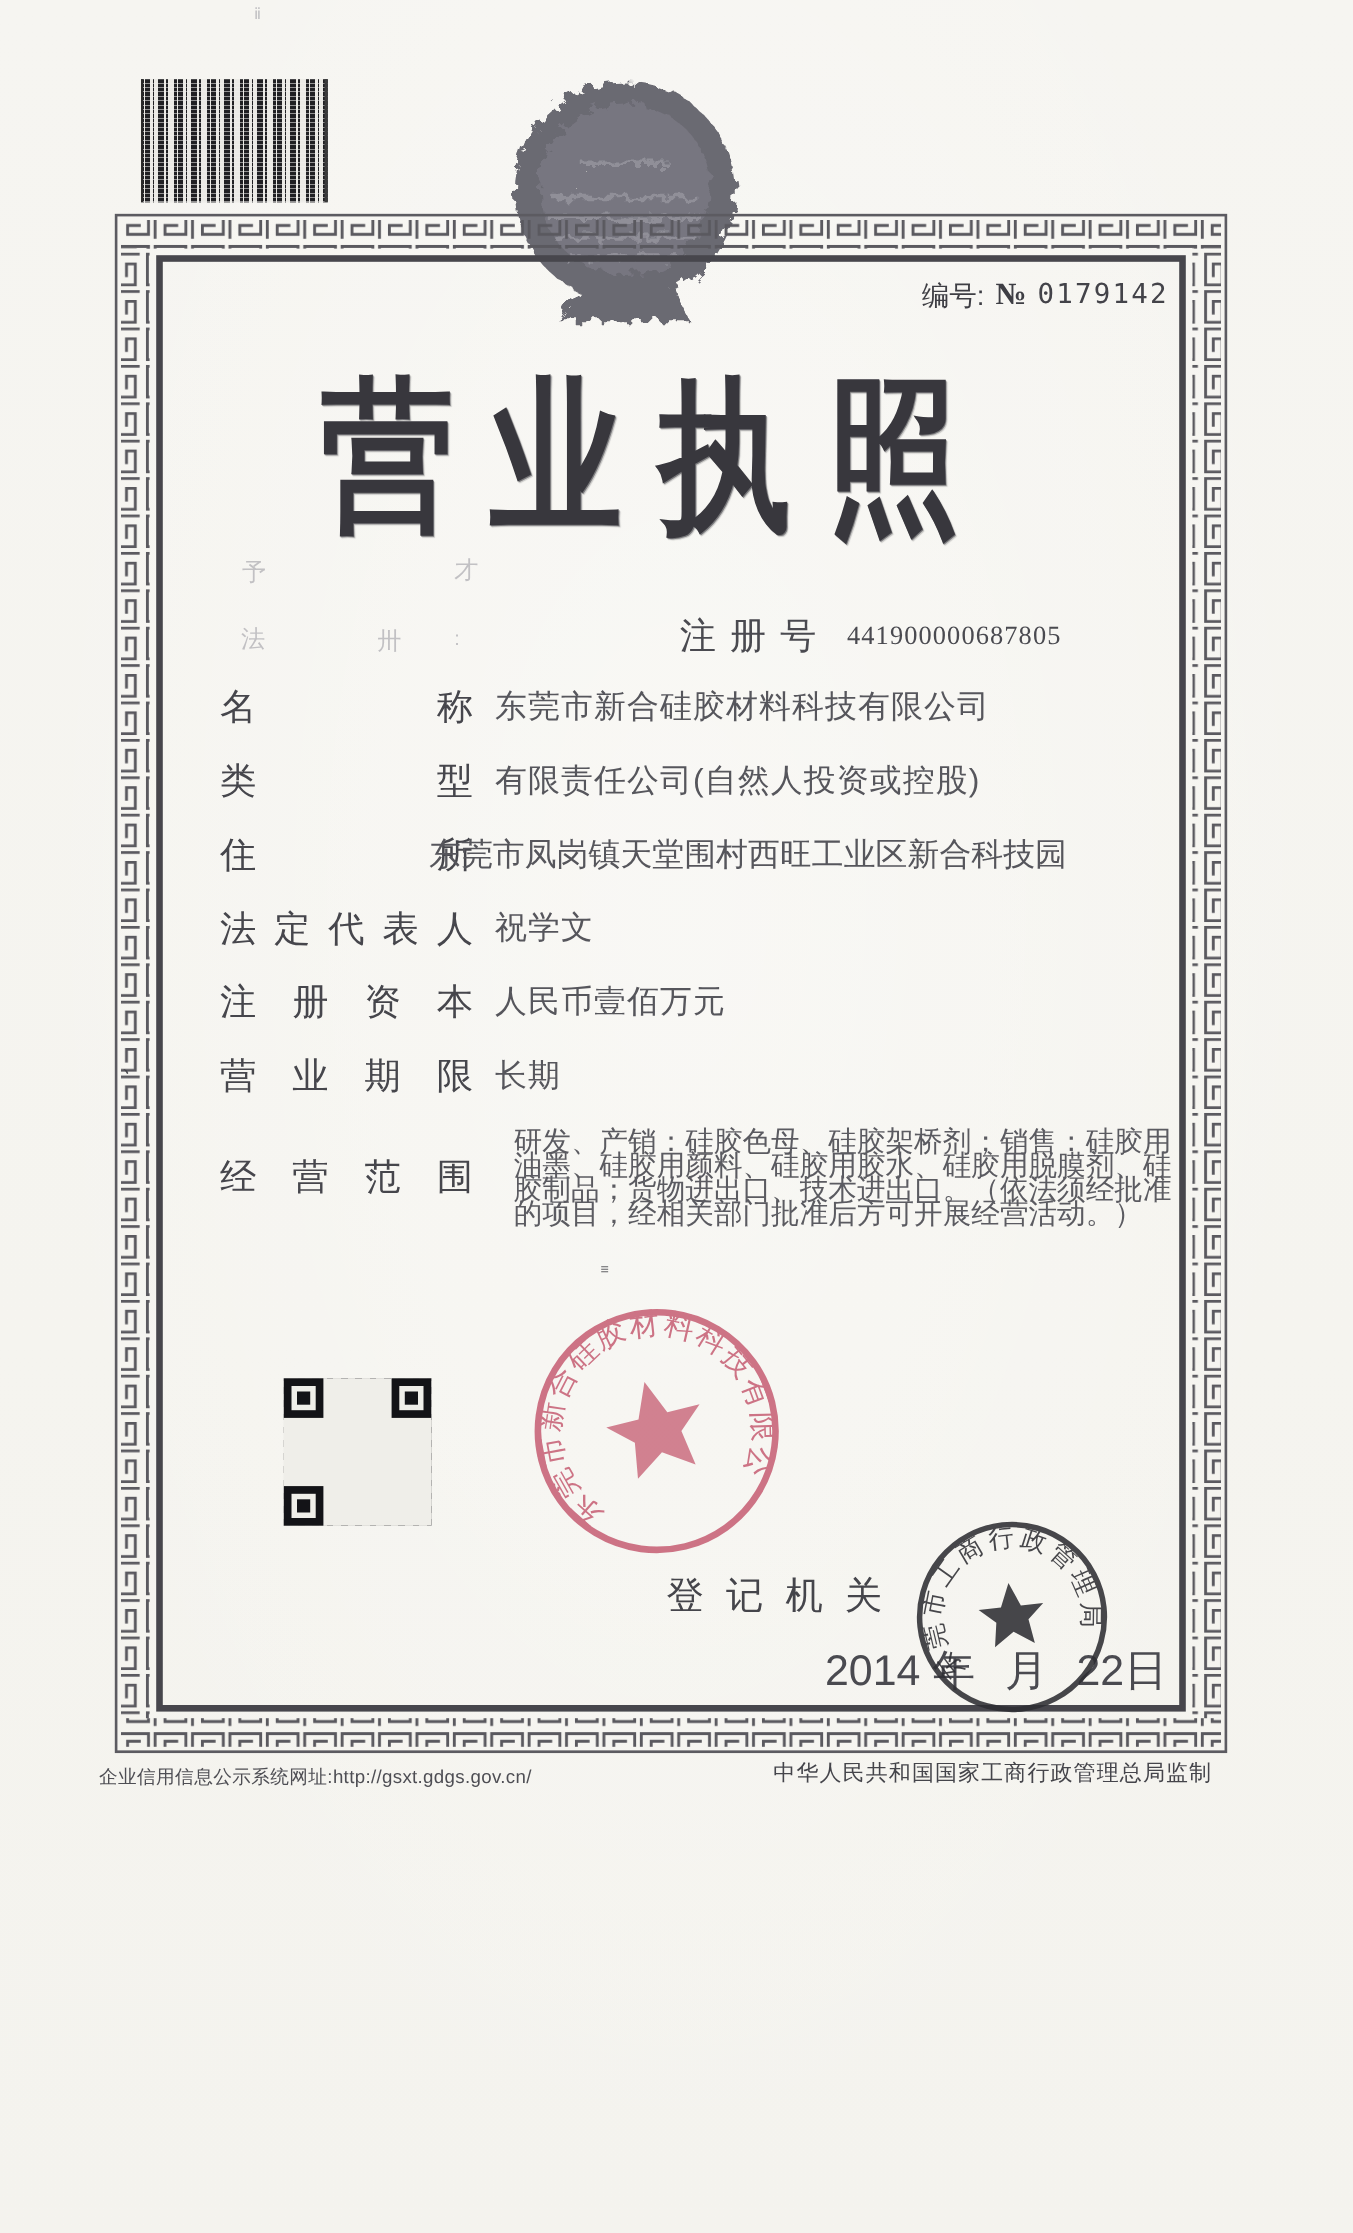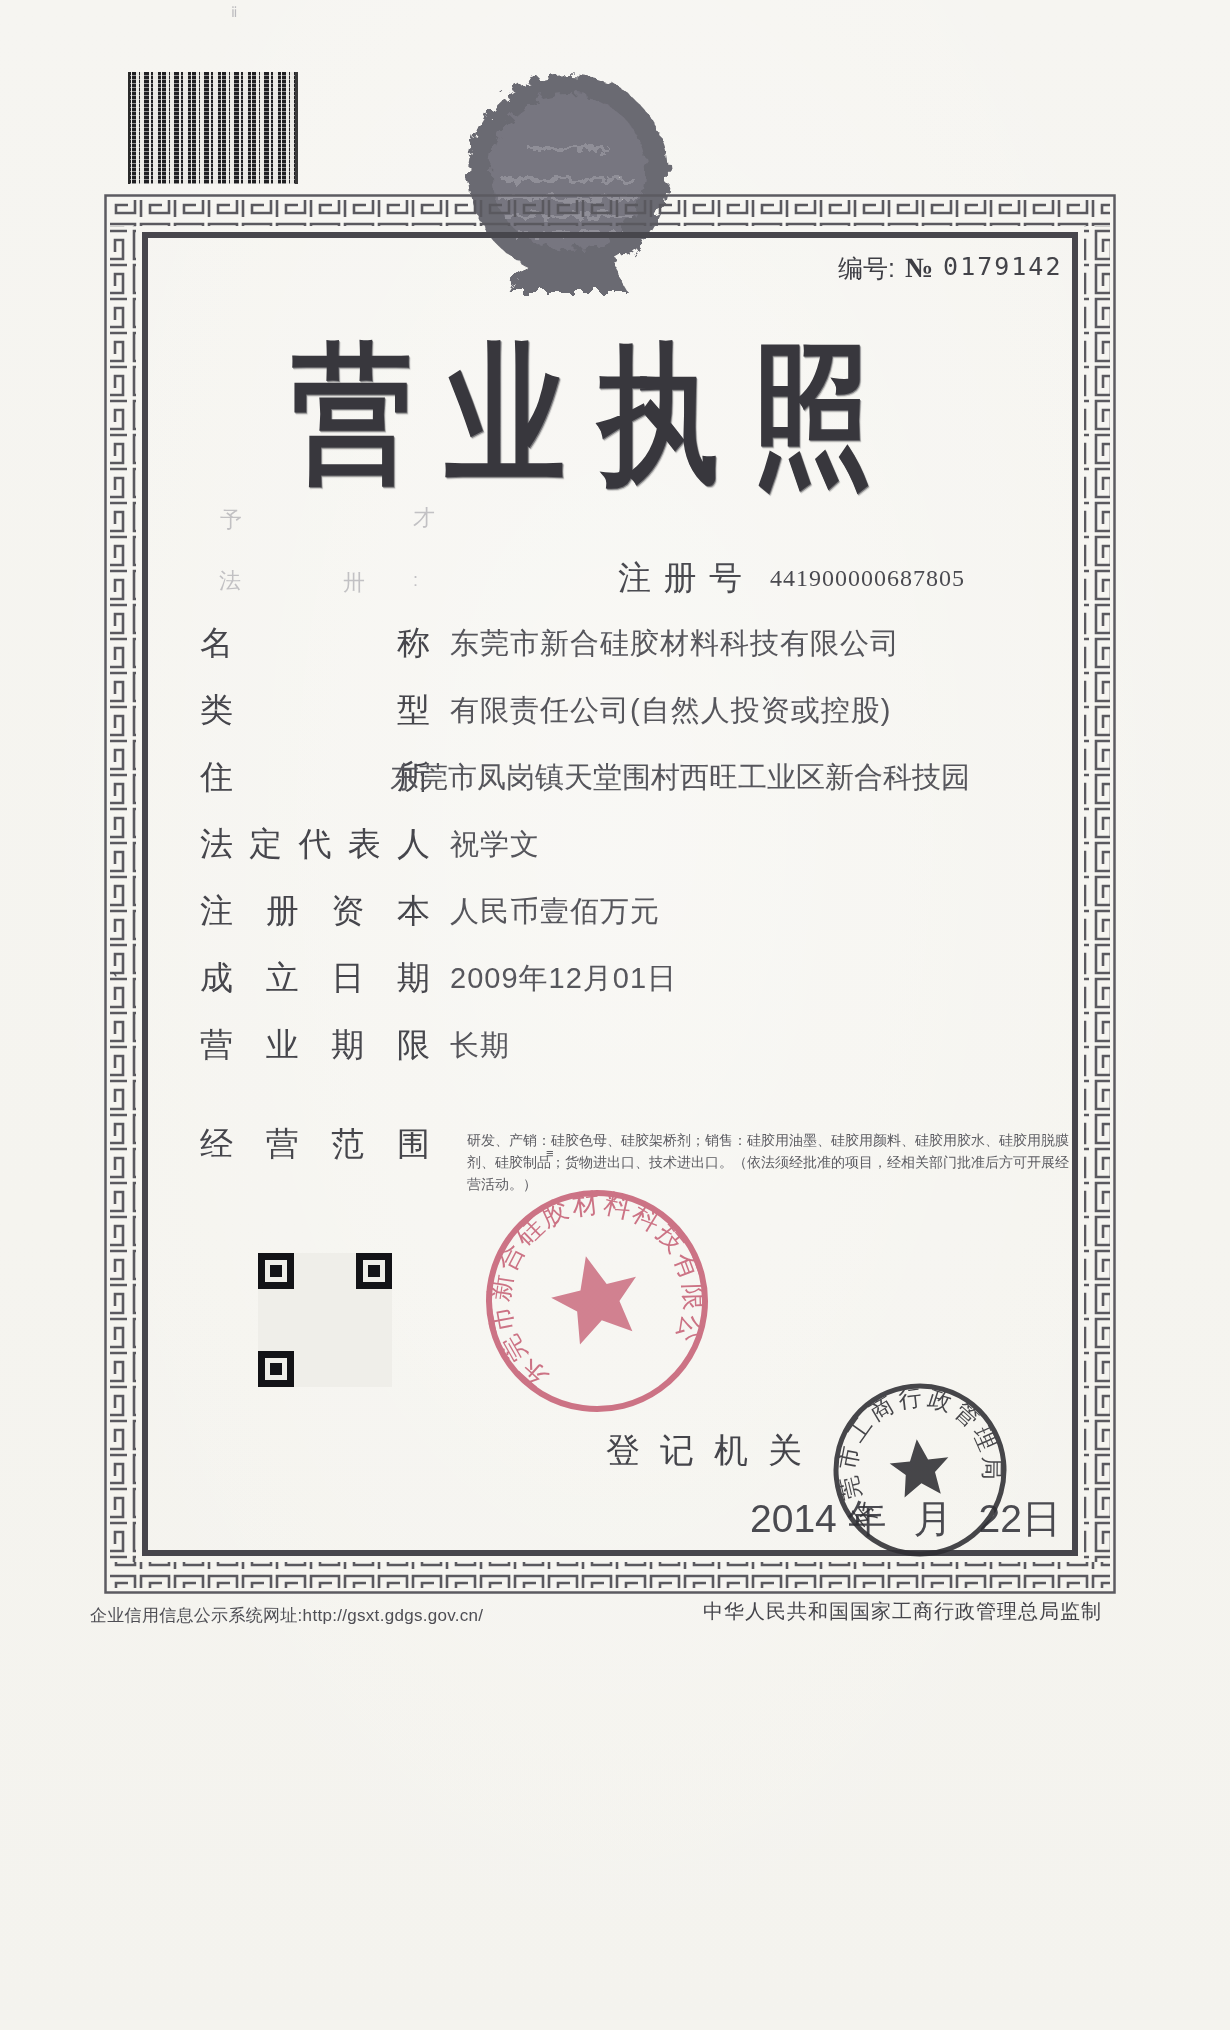"成 立 日 期" div.frow { html: <div> <div>成 立 日 期</div> <div>2009年12月01日</div> </div> -> none }
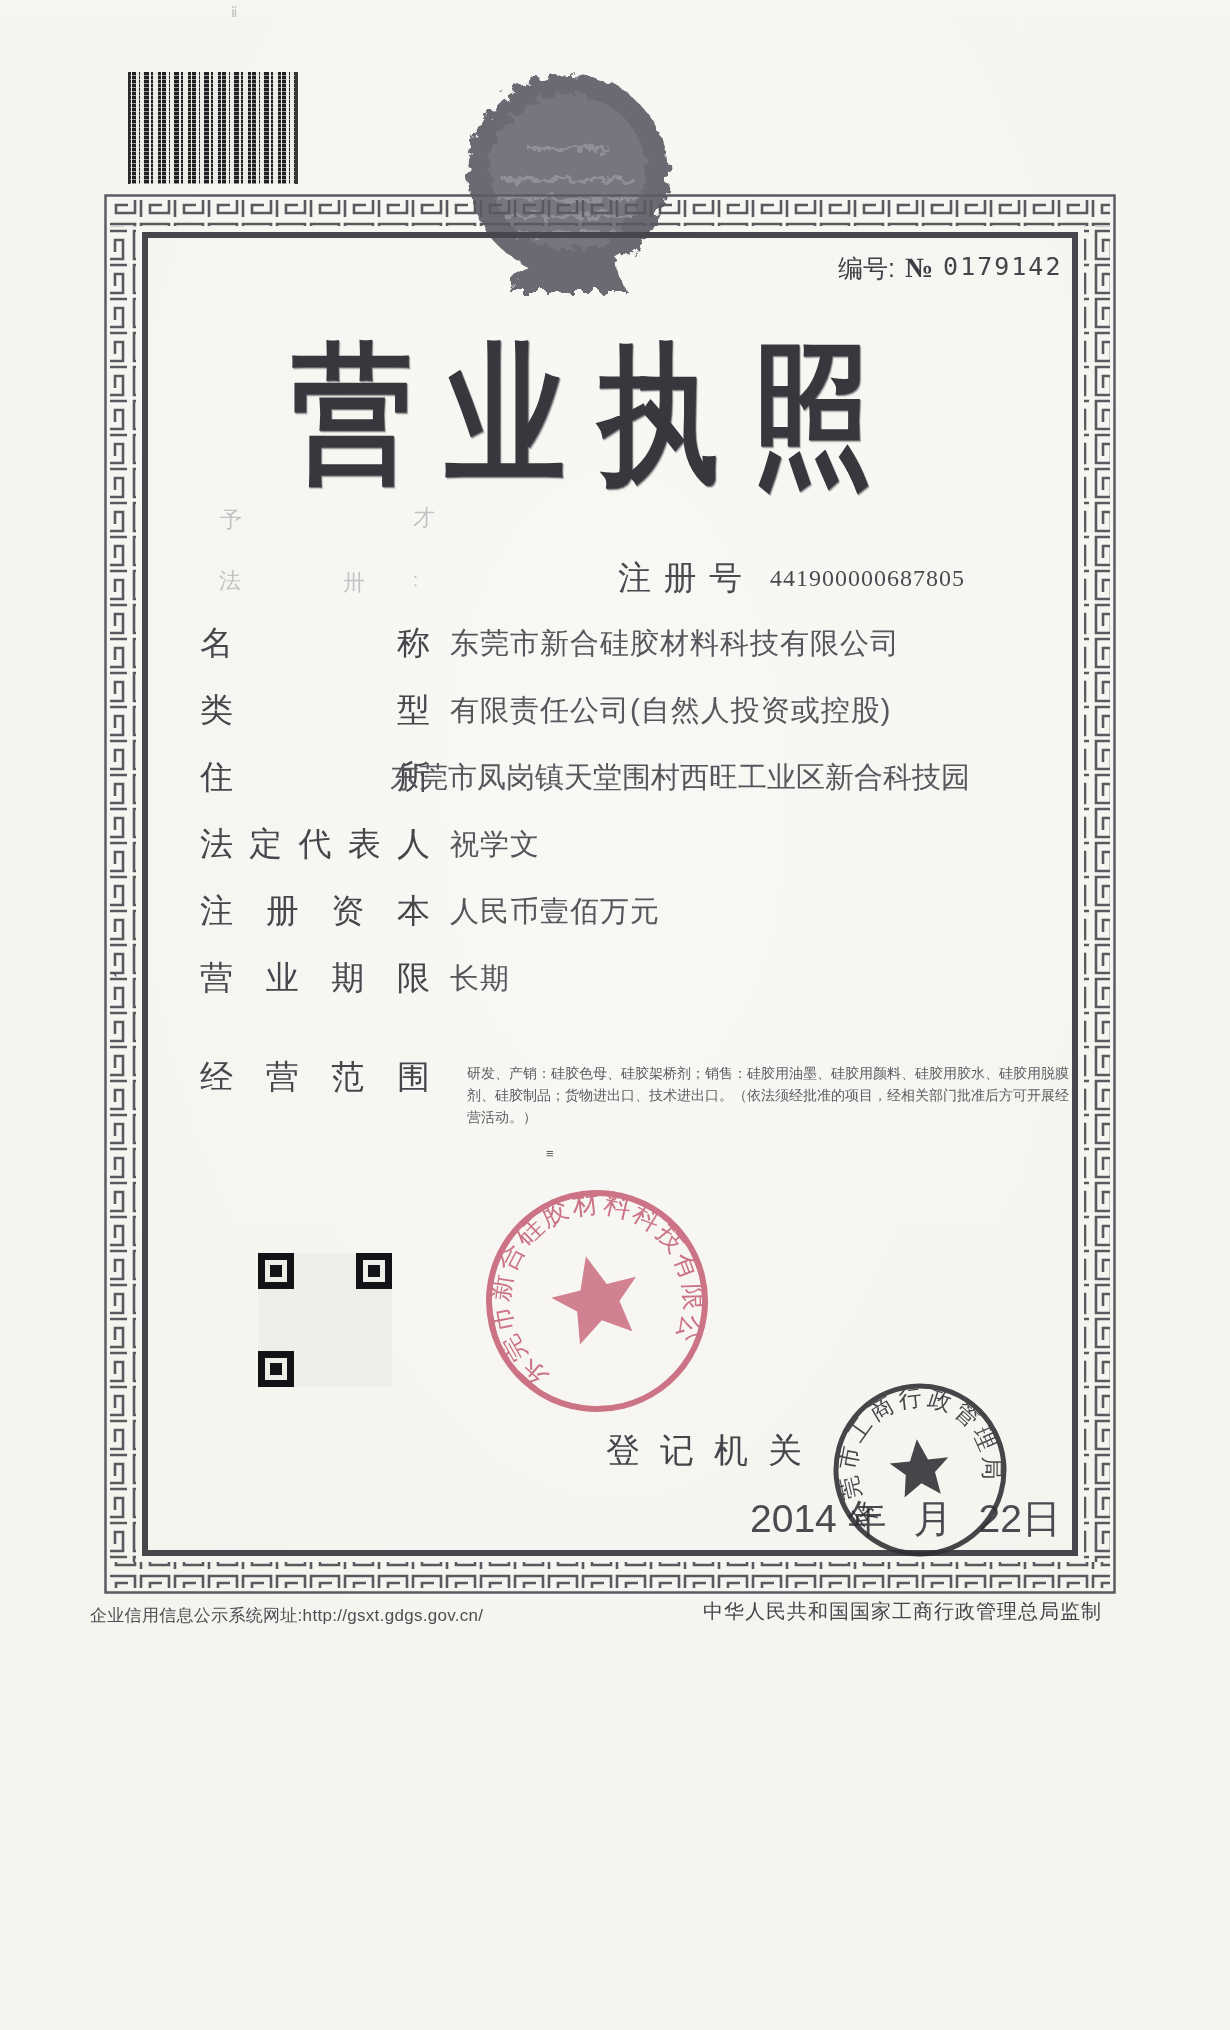"研发、产销：硅胶色母、硅胶架桥剂；销售：硅胶用油墨、硅胶用颜料、硅胶用胶水、硅胶" .fvalue.scope { font-size: 14px -> 26px; margin-top: 36px -> none }
